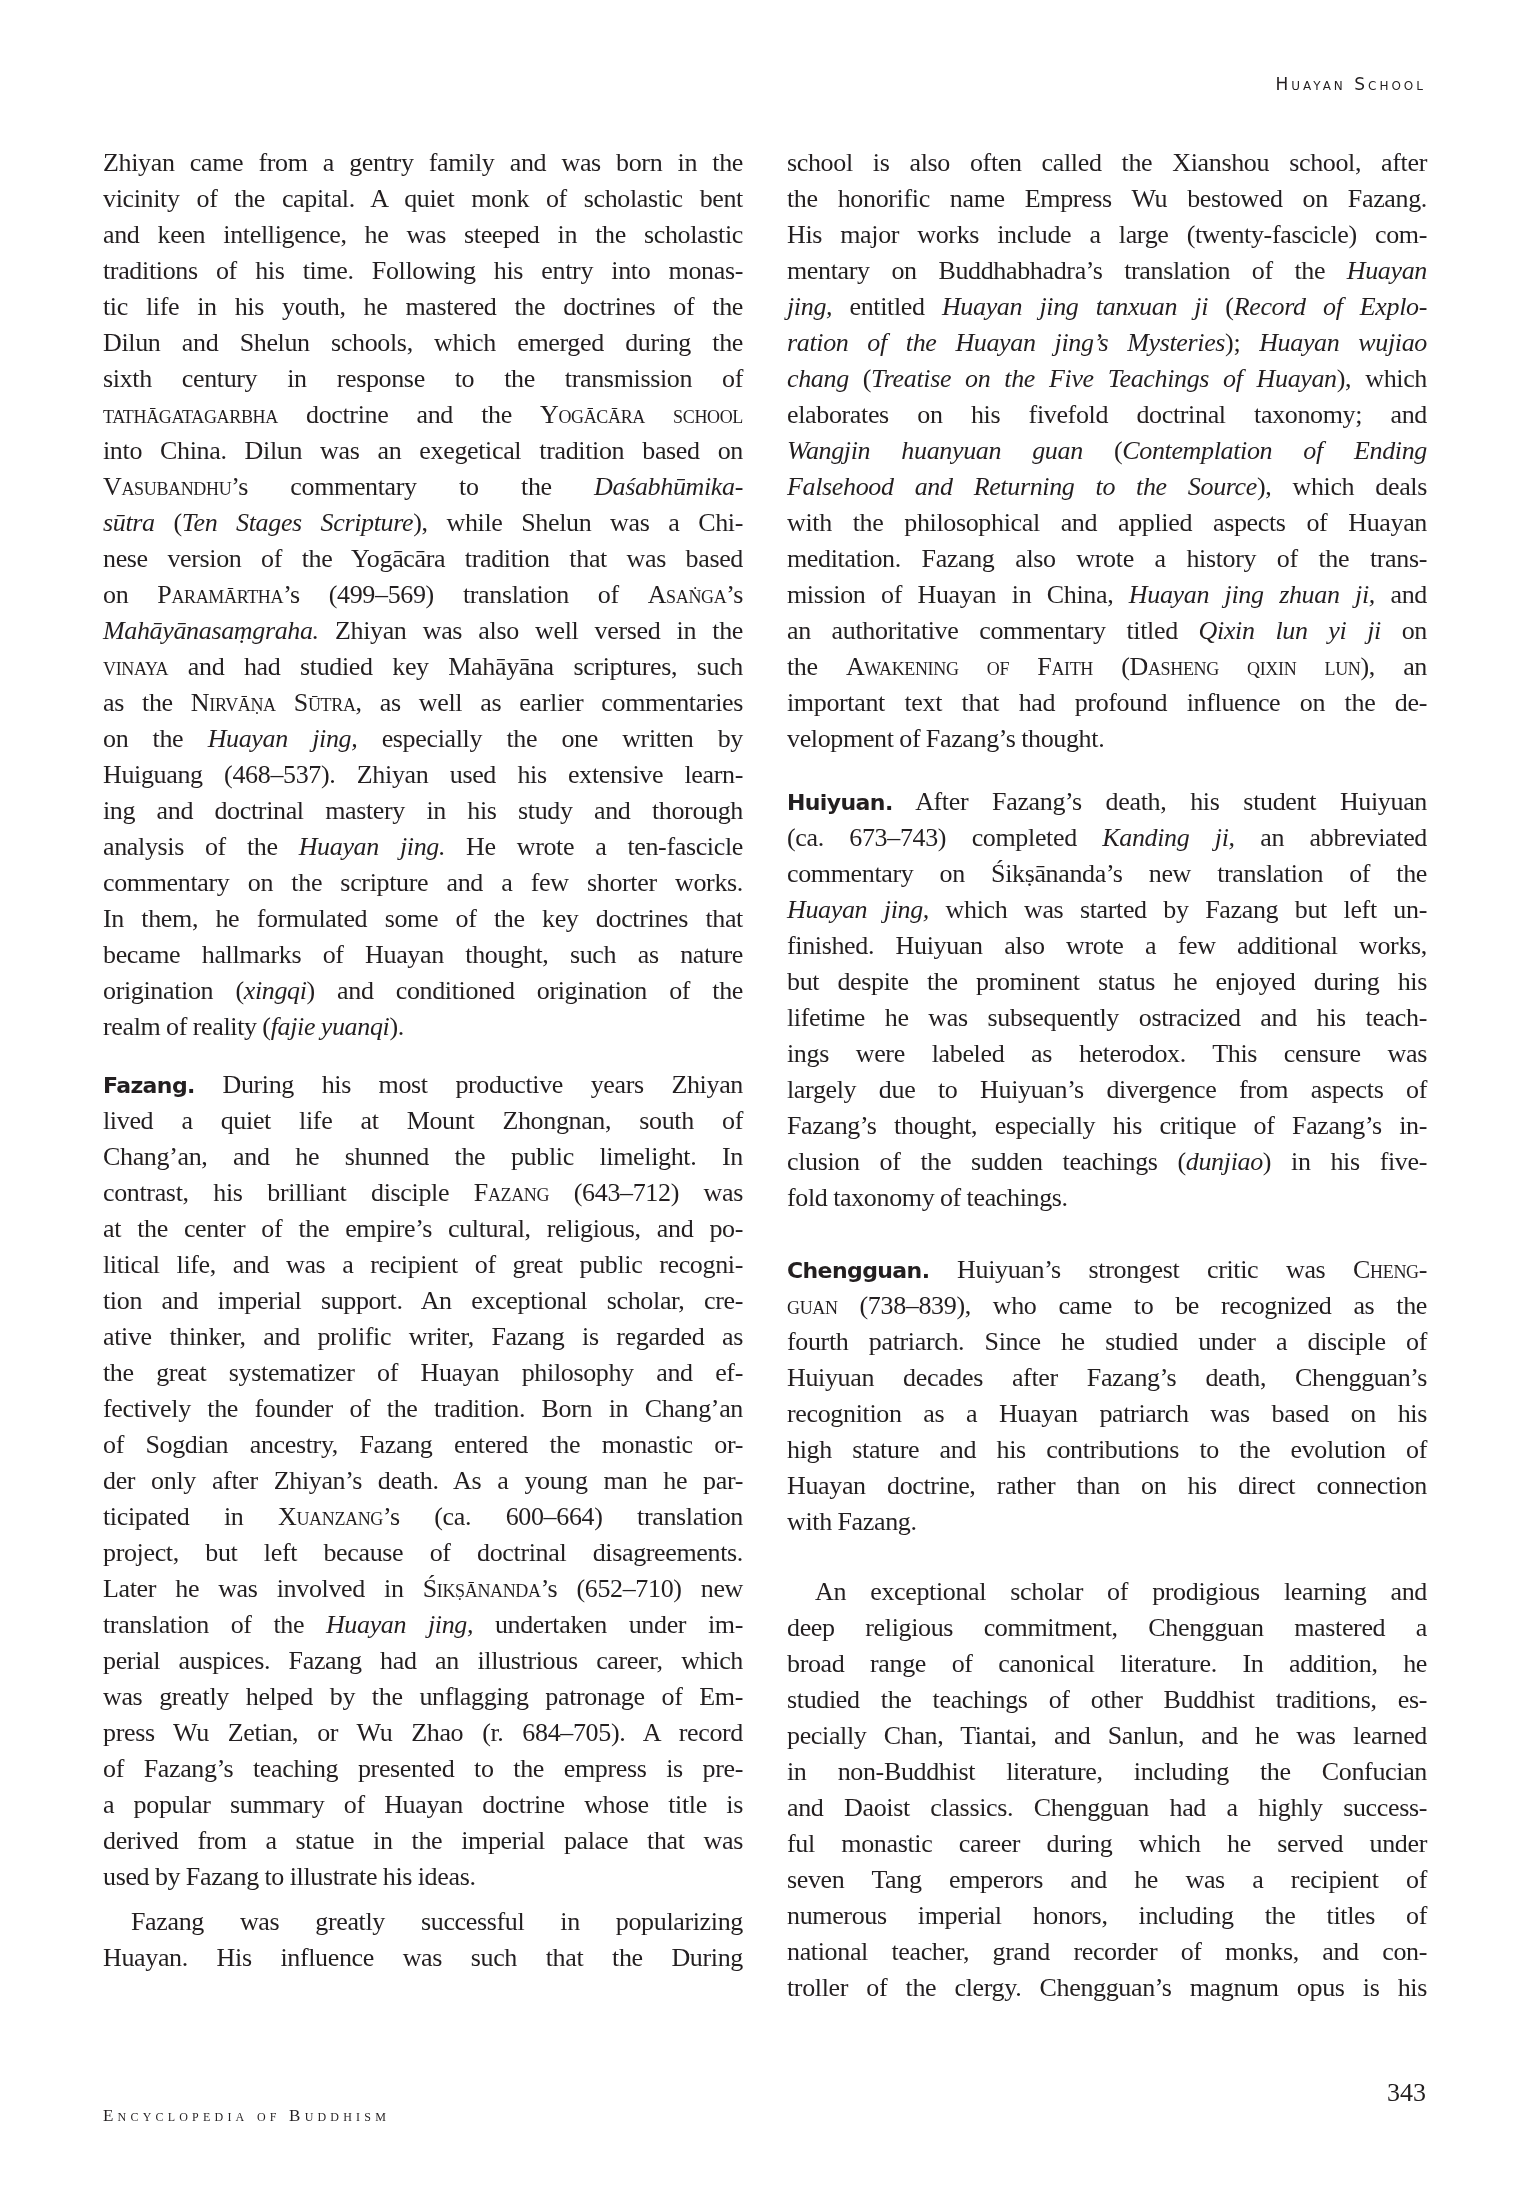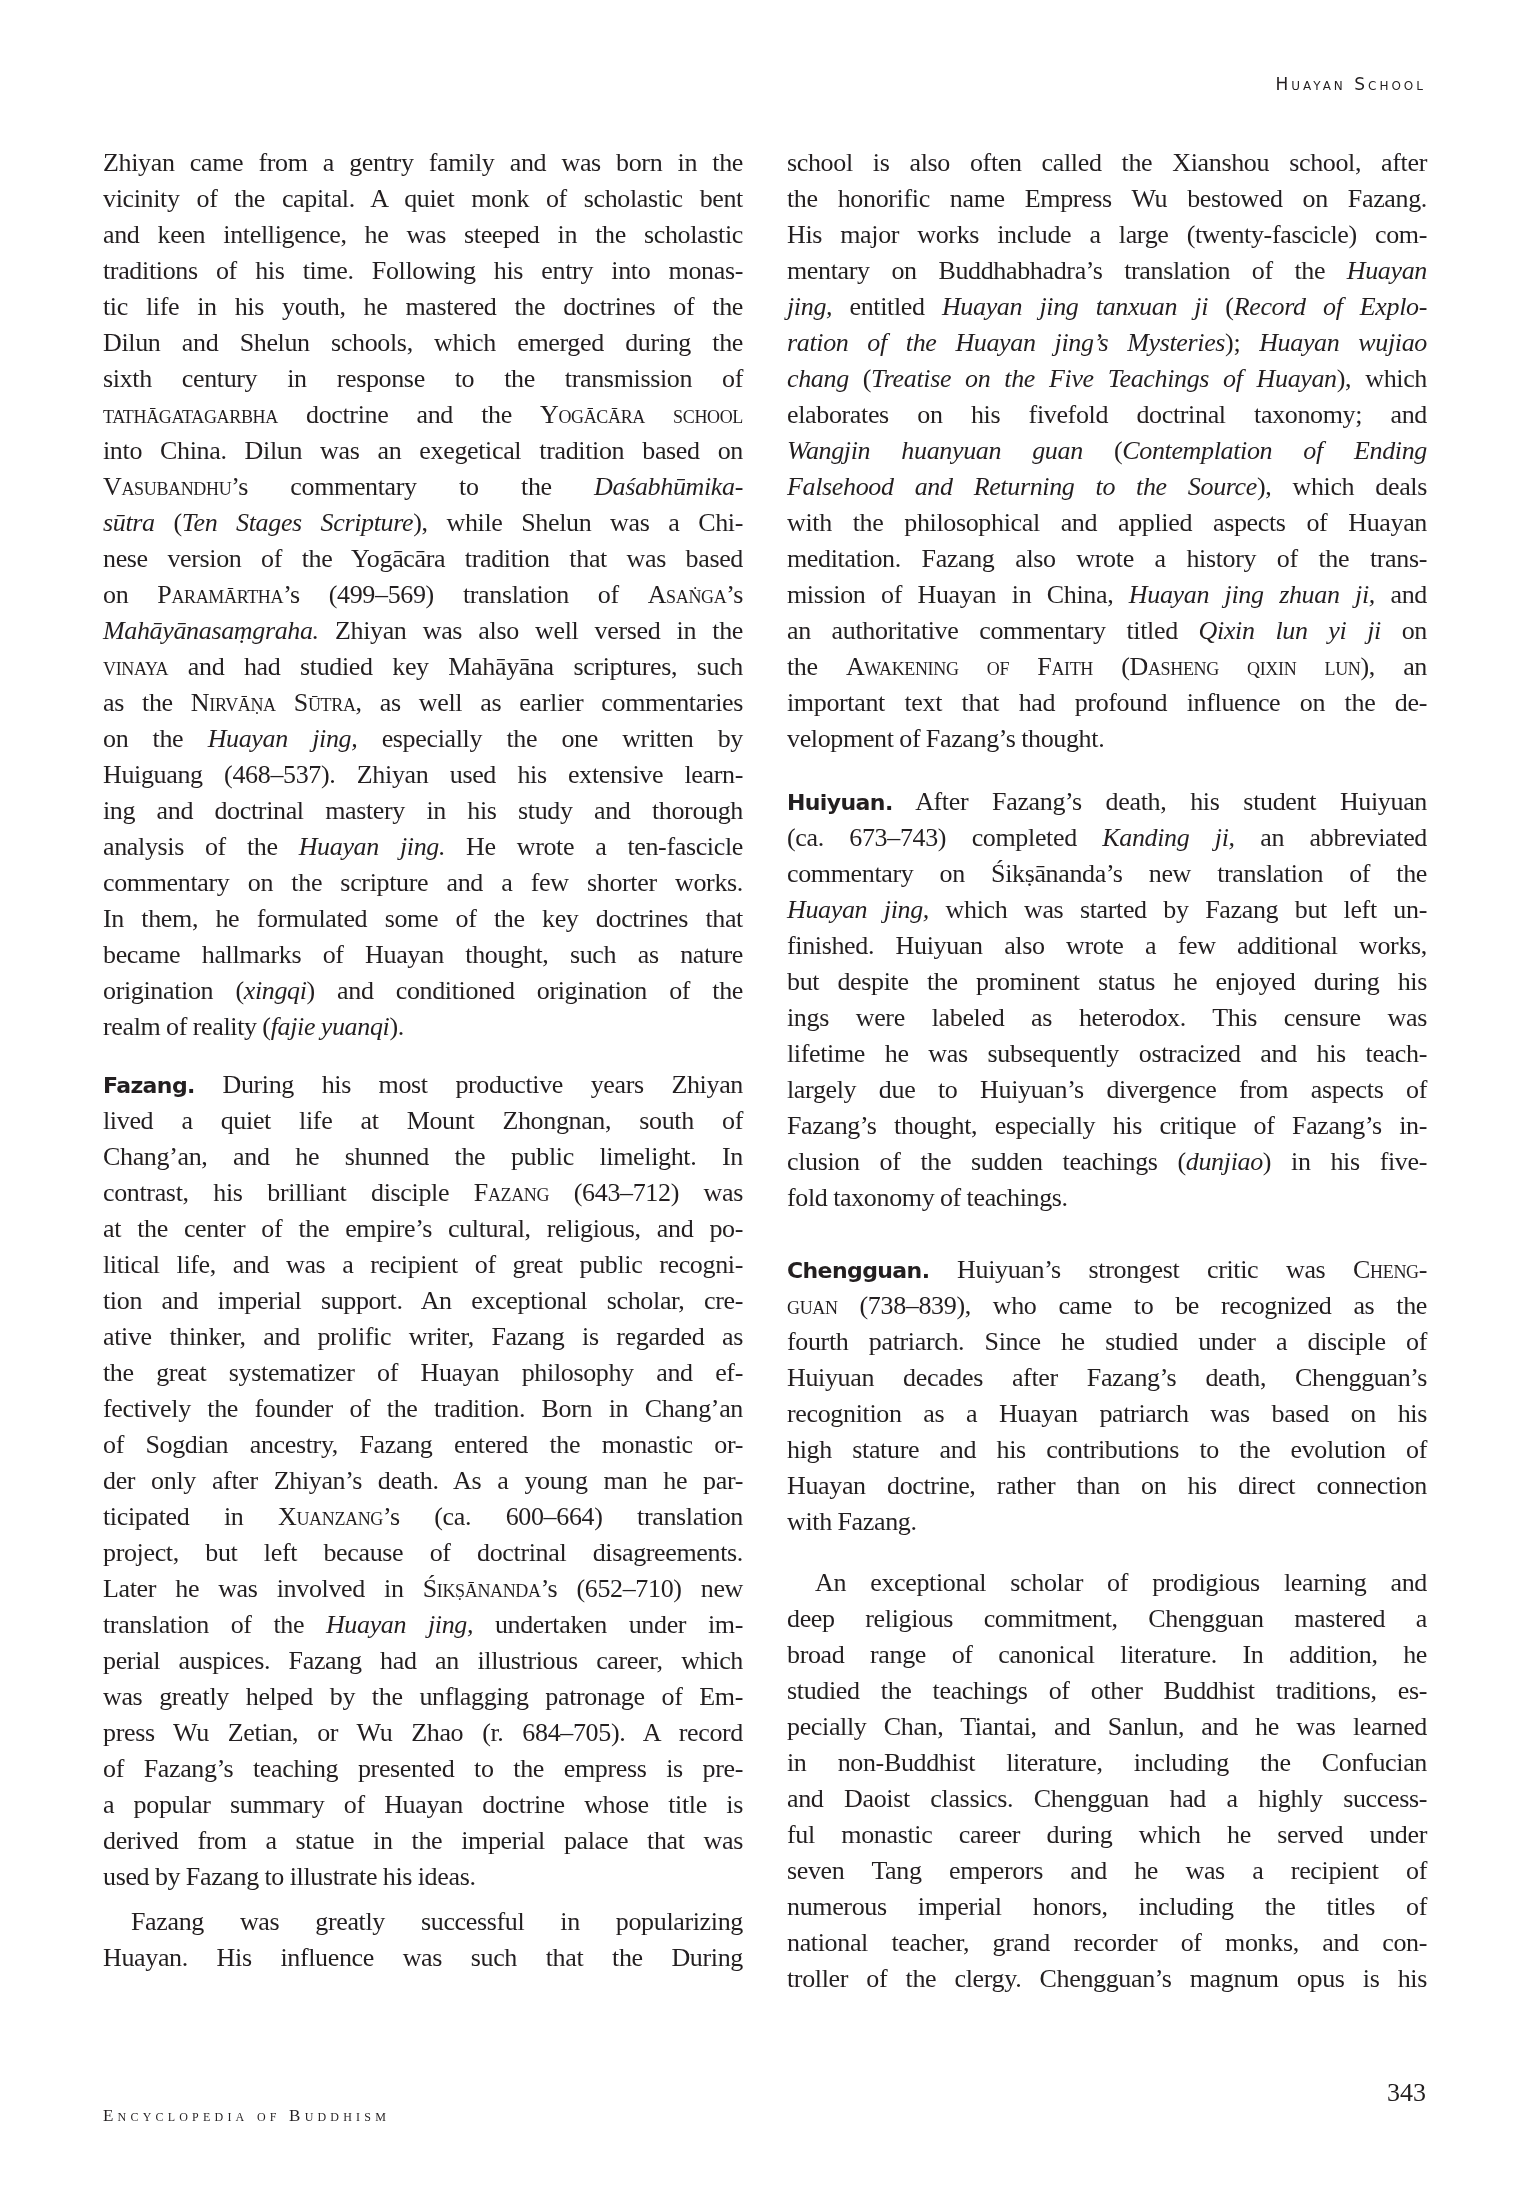"ings were labeled as heterodox." div.line { order: before "lifetime he was subsequently ostracized" -> after "lifetime he was subsequently ostracized" }
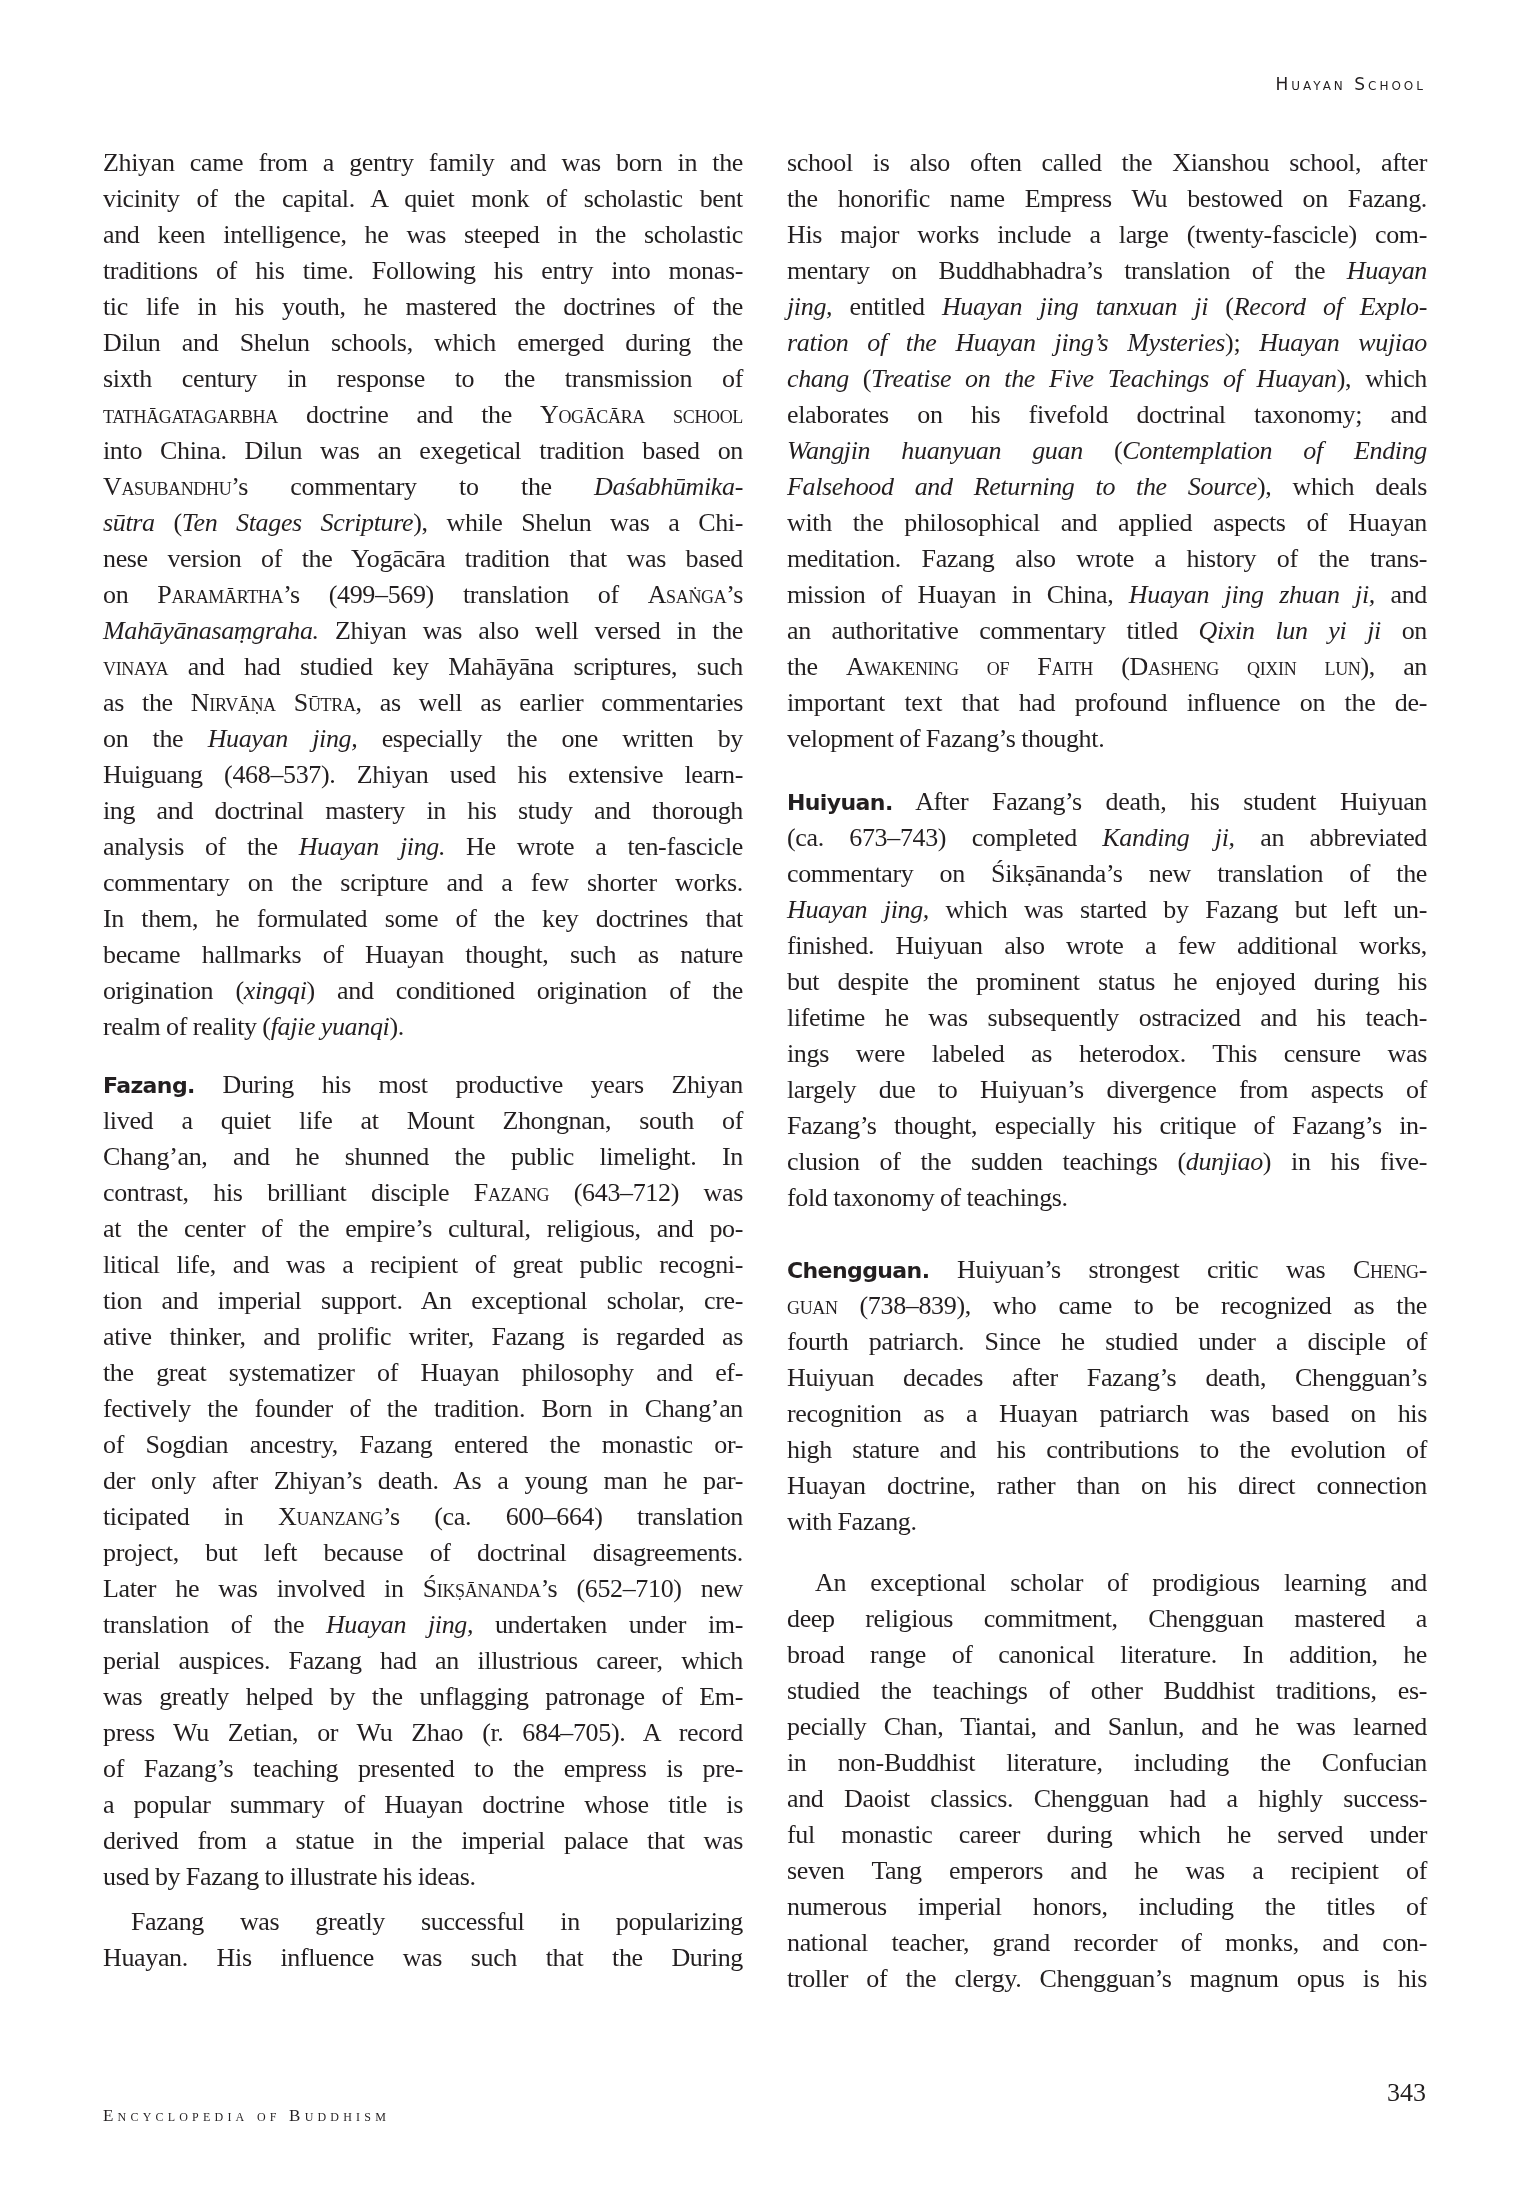"An exceptional scholar of prodigious" div.line { margin-top: 25px -> 34px }
